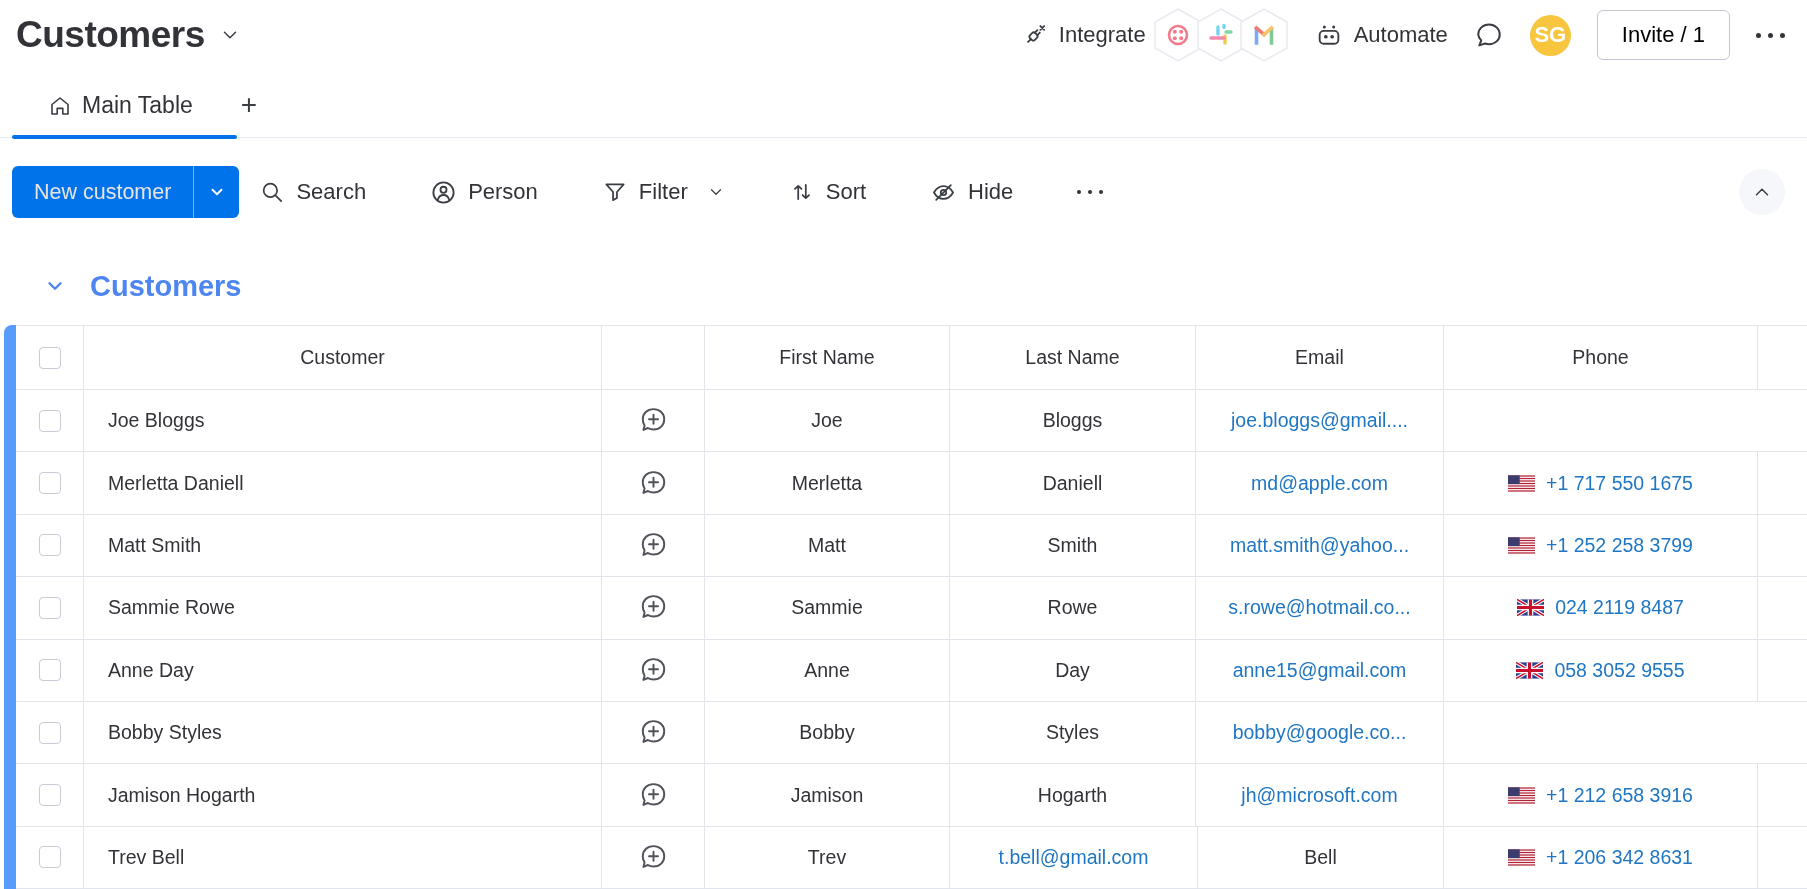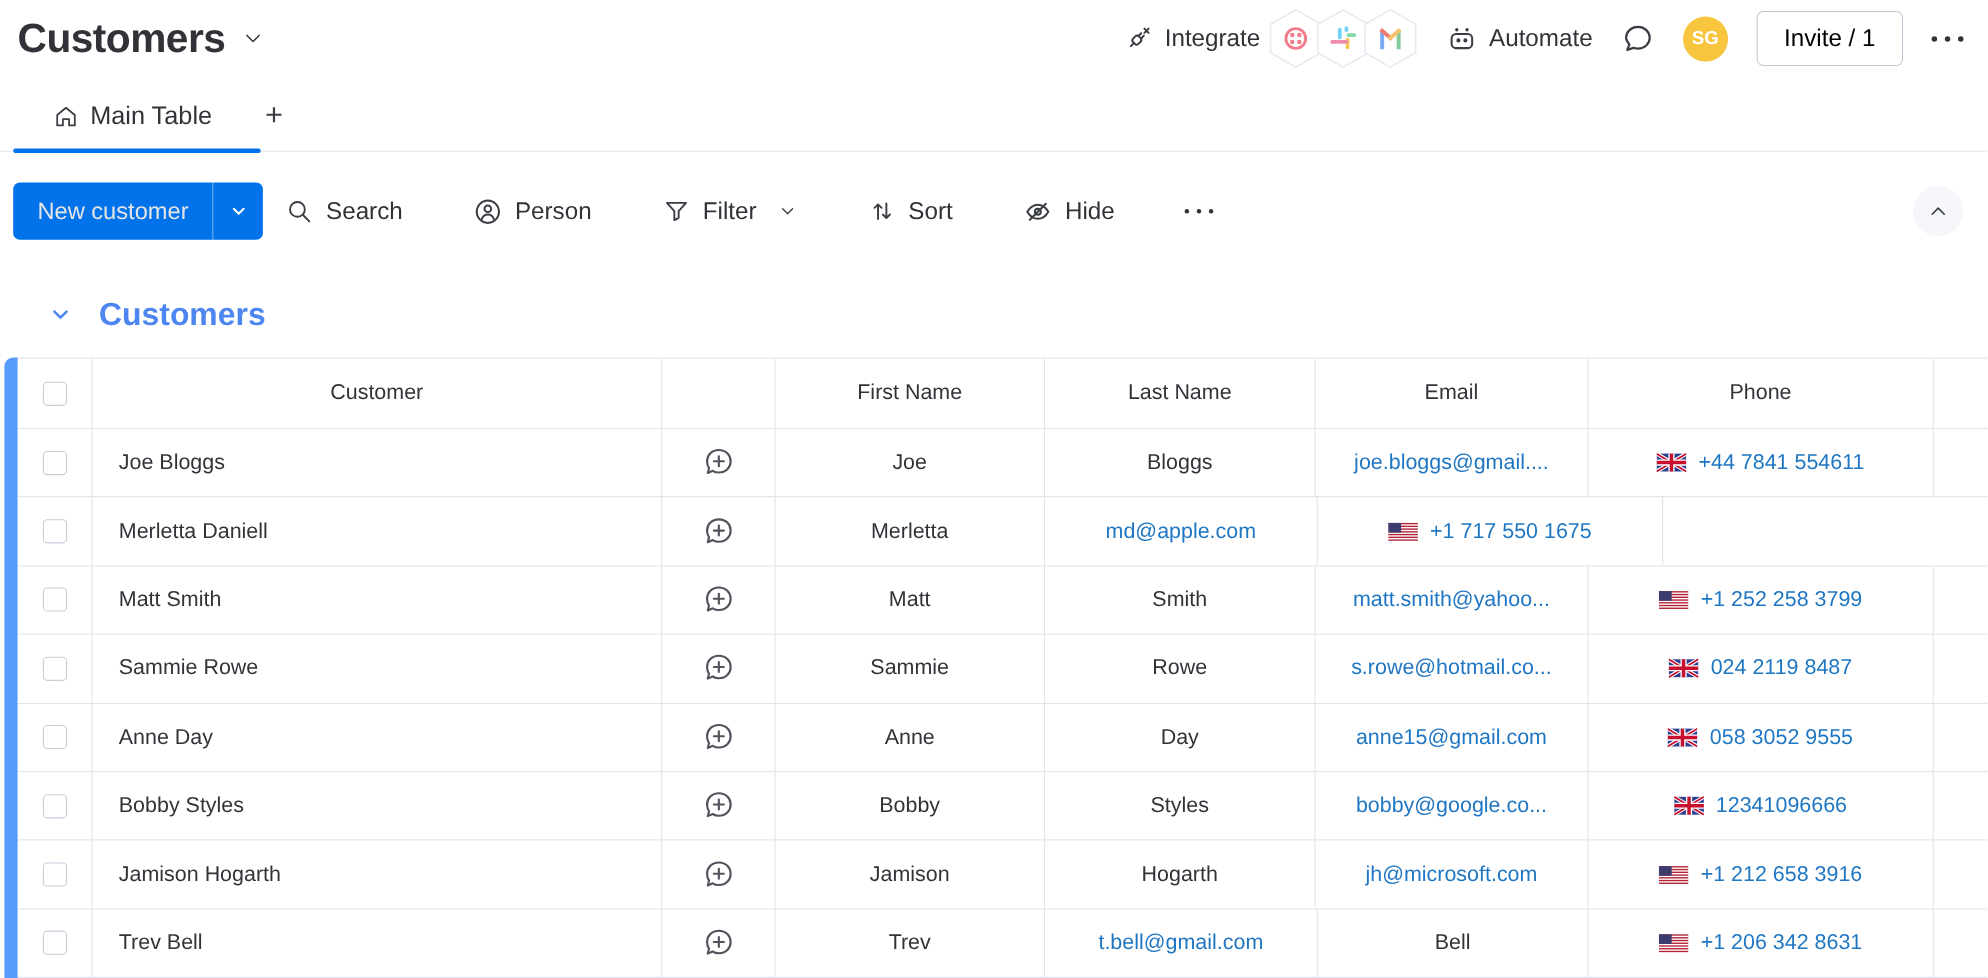"SG" .avatar { font-size: 17px -> 22px }
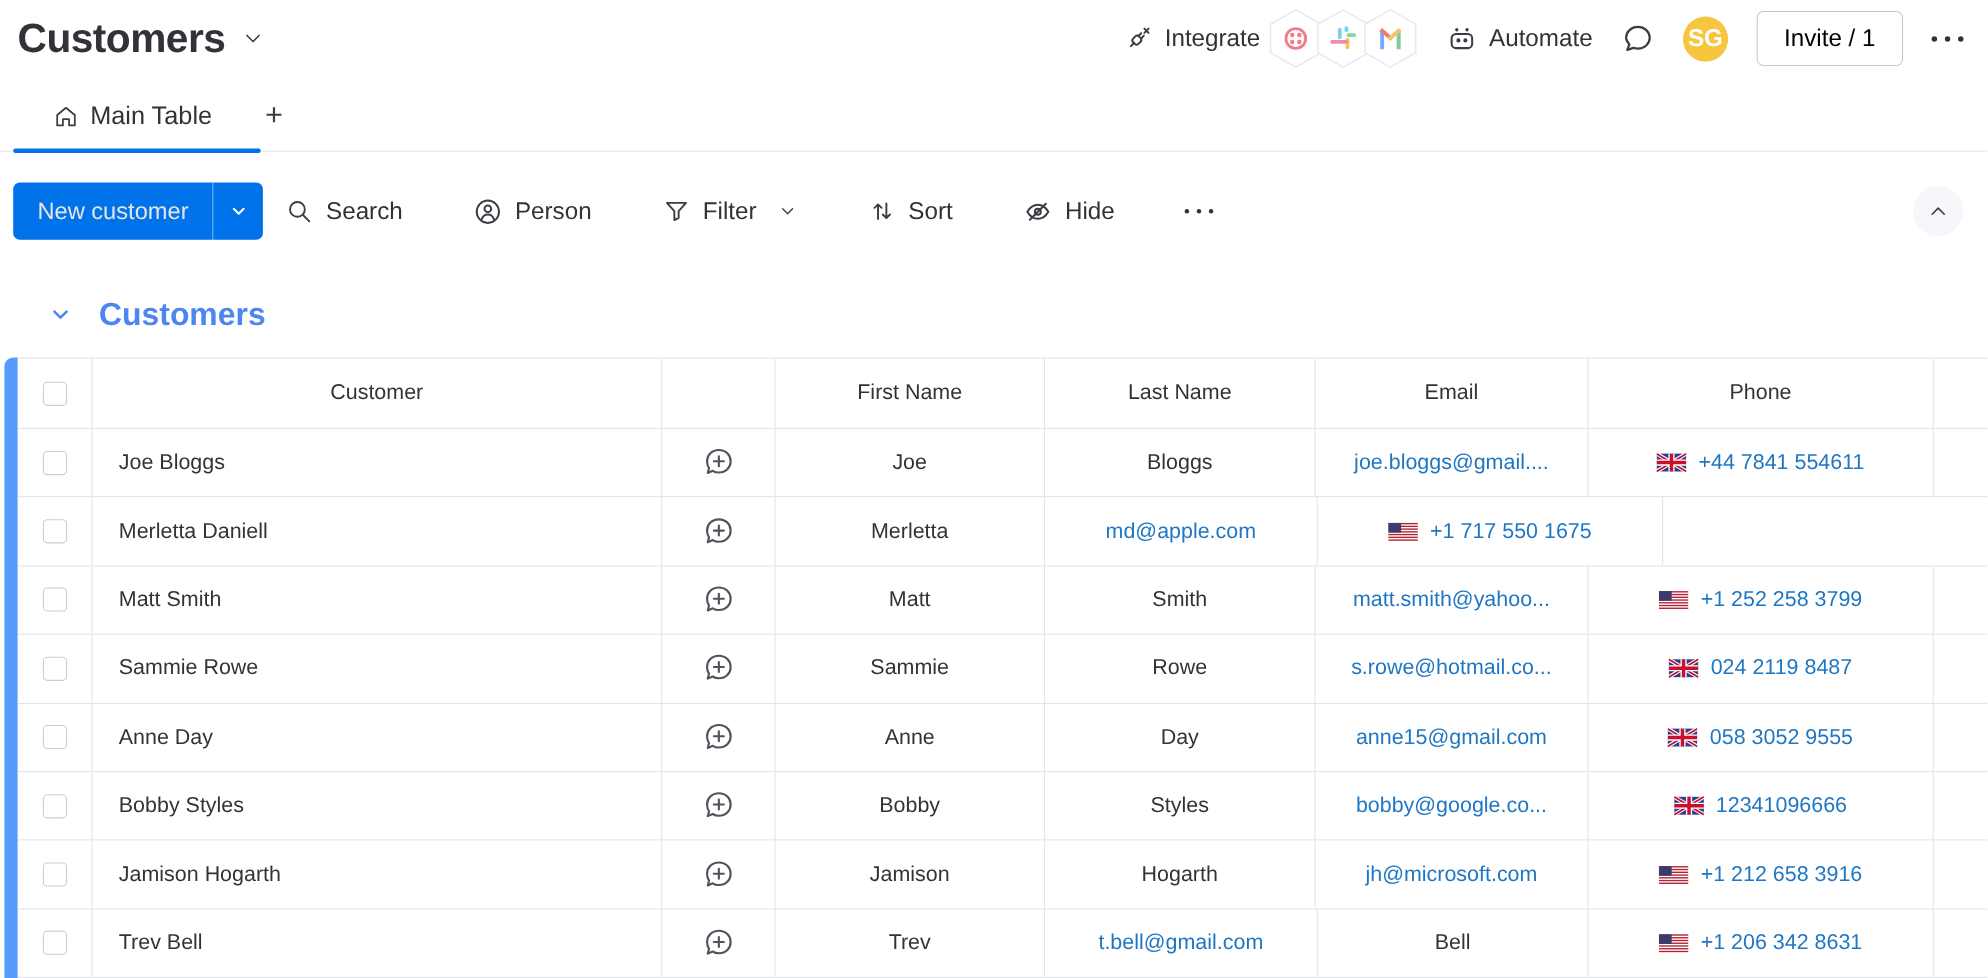"+44 7841 554611" div.cell { html: <div> <span> <svg> <rect></rect> <path></path> <path></path> <path></path> <path></path> </svg> </span> <a>+44 7841 554611</a> </div> -> none }
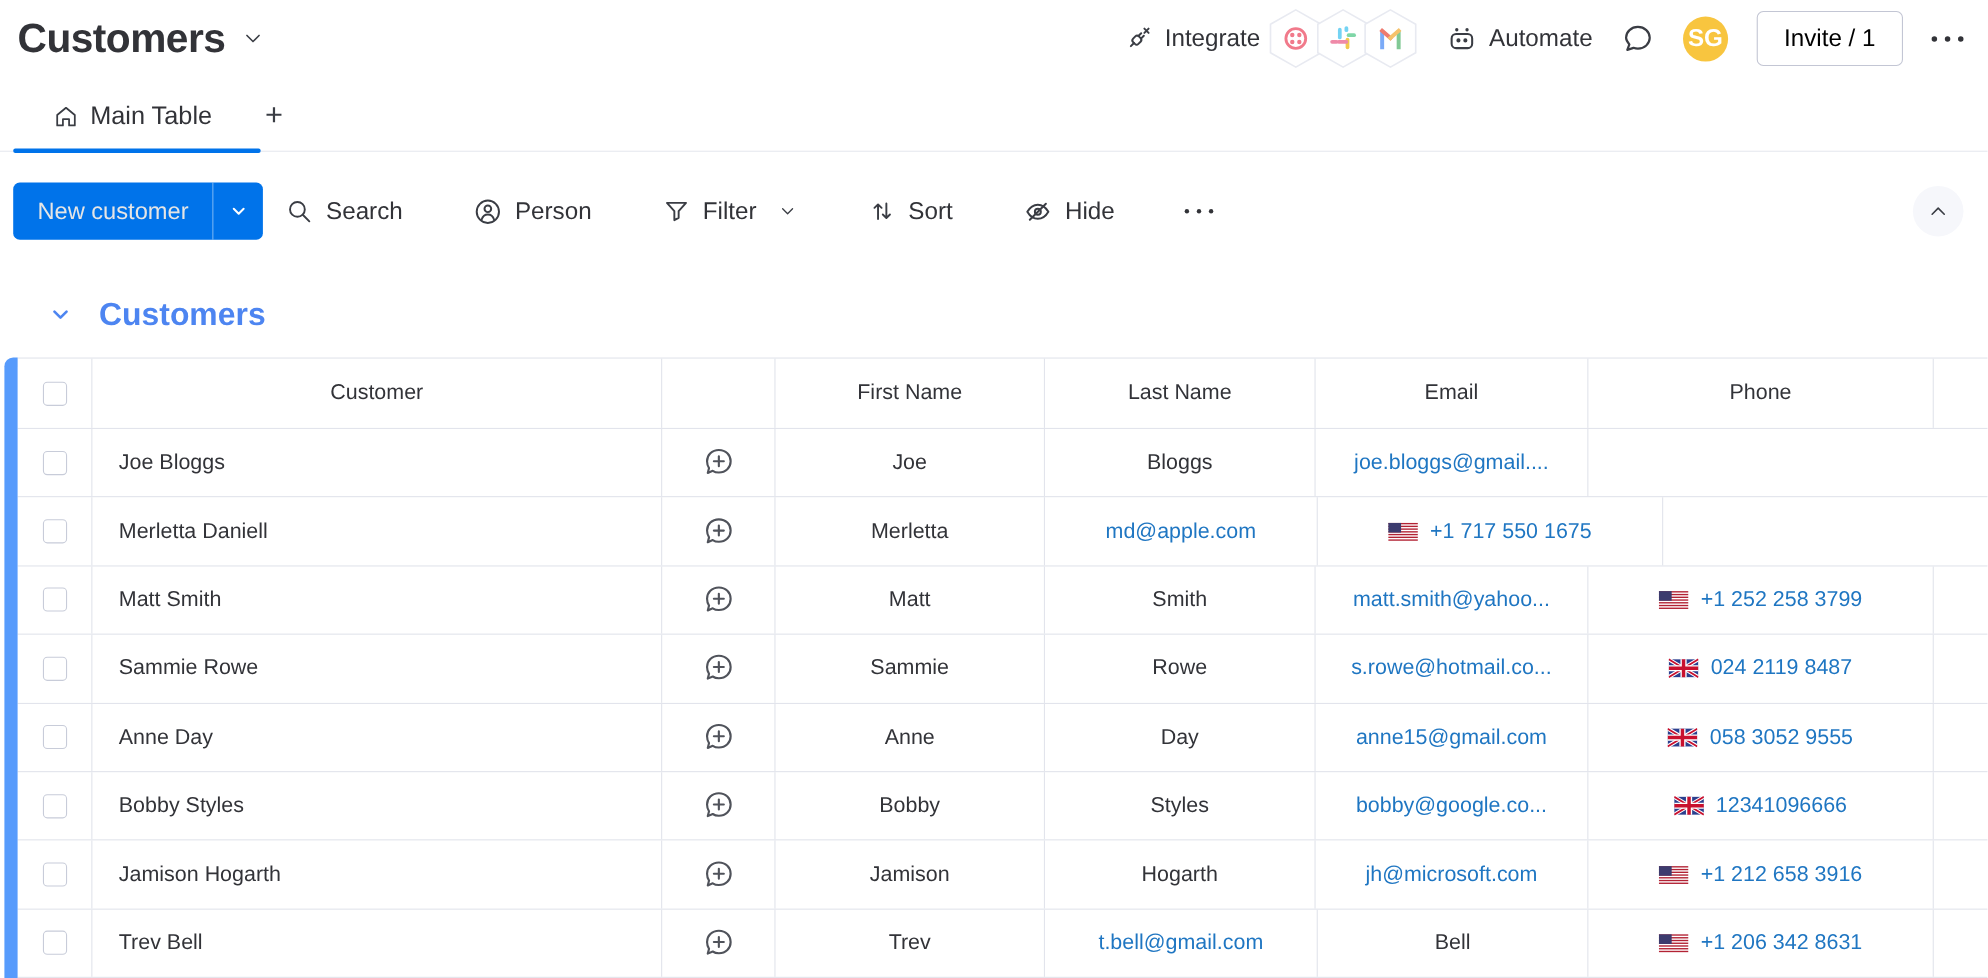"Daniell" div.cell { html: none -> <div>Daniell</div> }
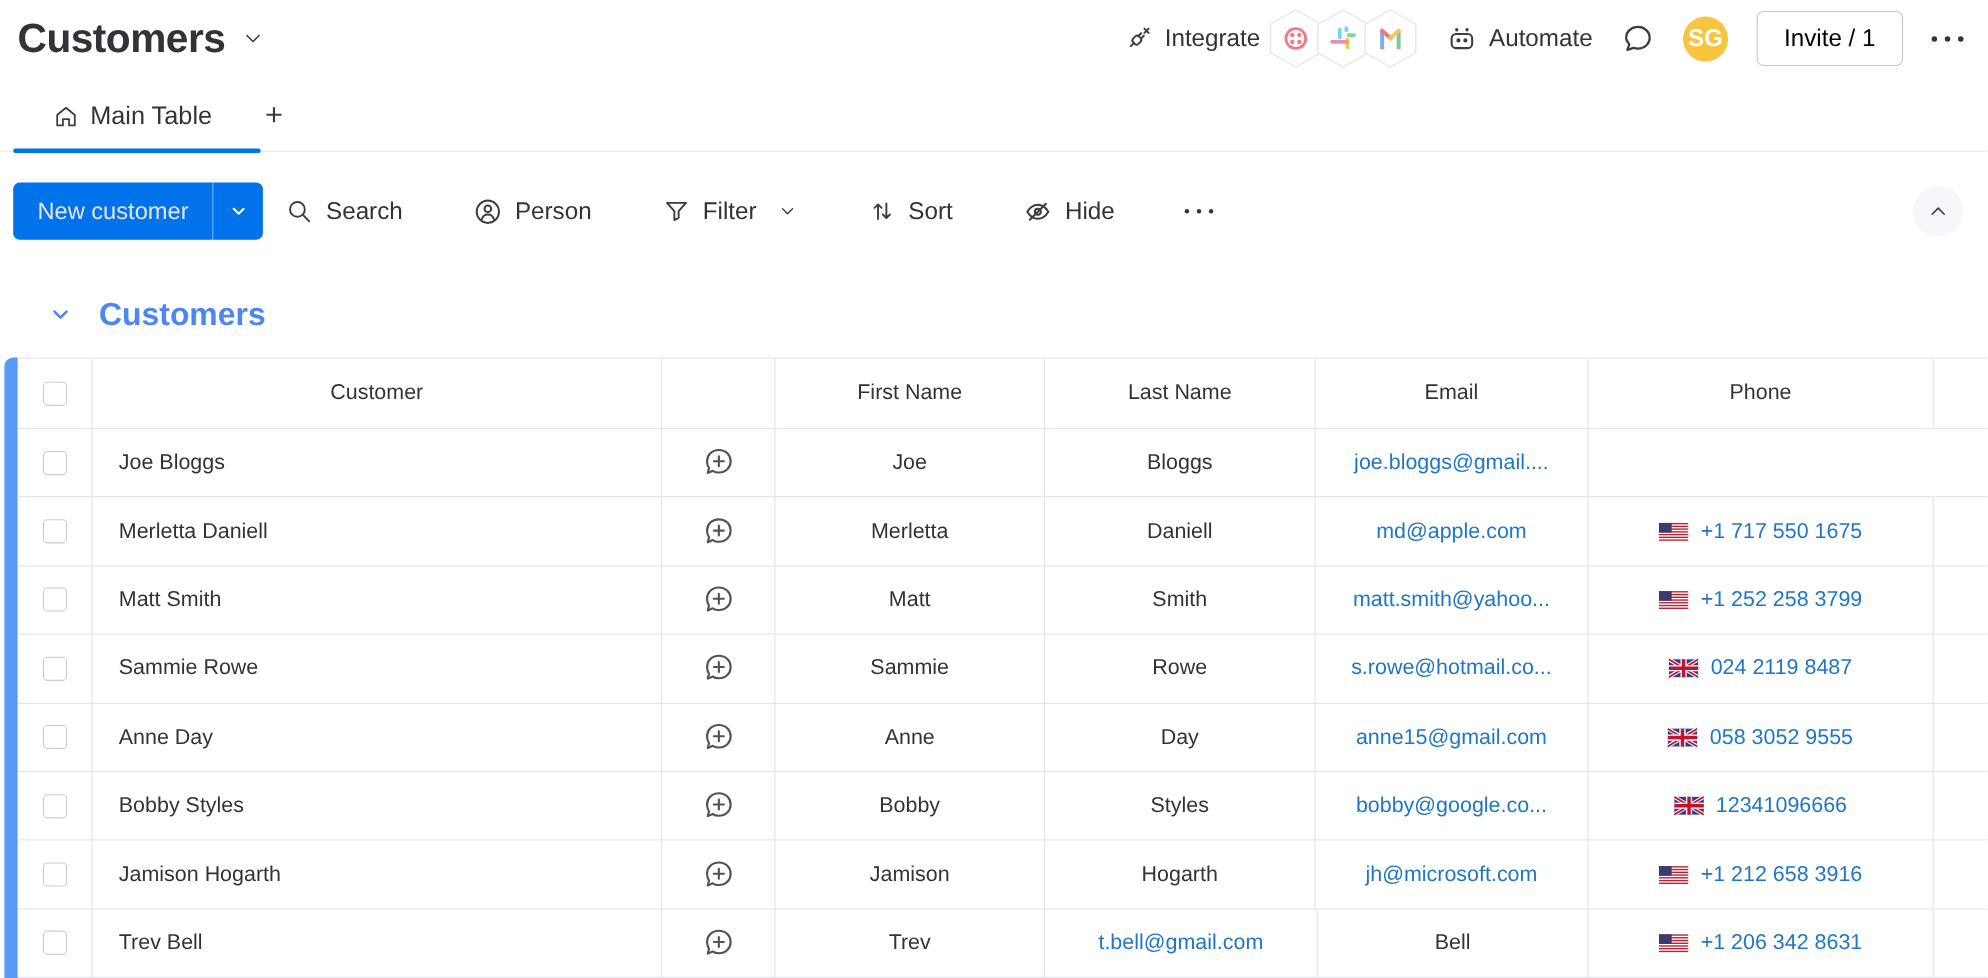"12341096666" div.cell { html: <div> <span> <svg> <rect></rect> <path></path> <path></path> <path></path> <path></path> </svg> </span> <a>12341096666</a> </div> -> none }
